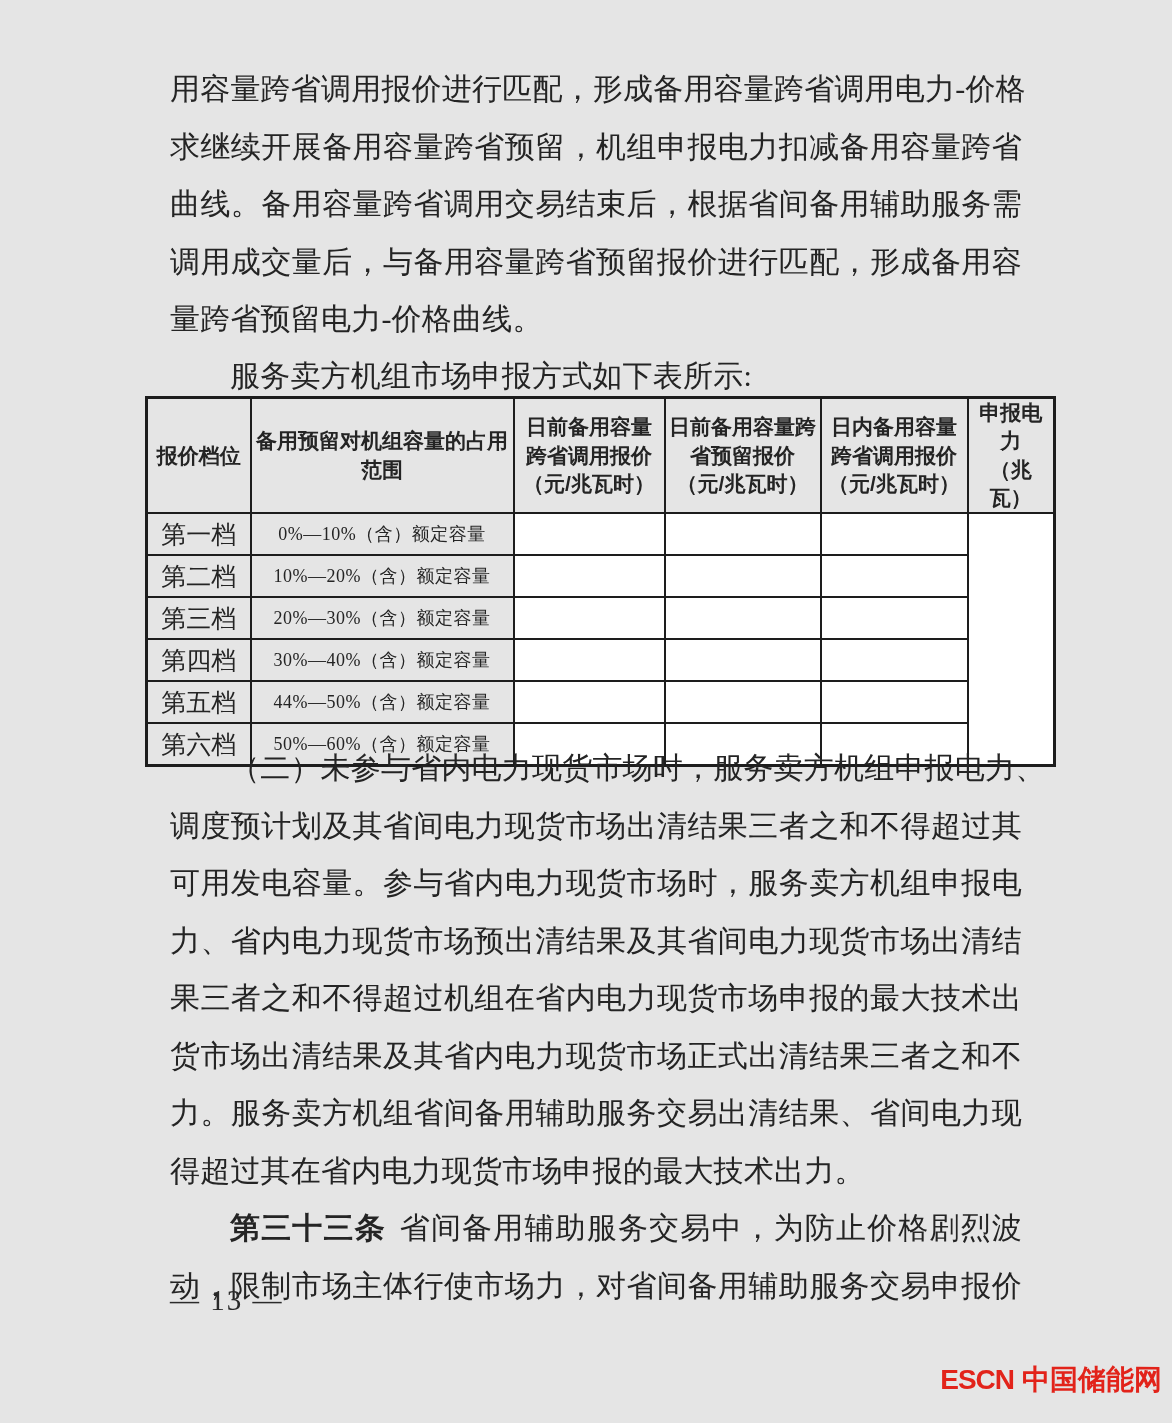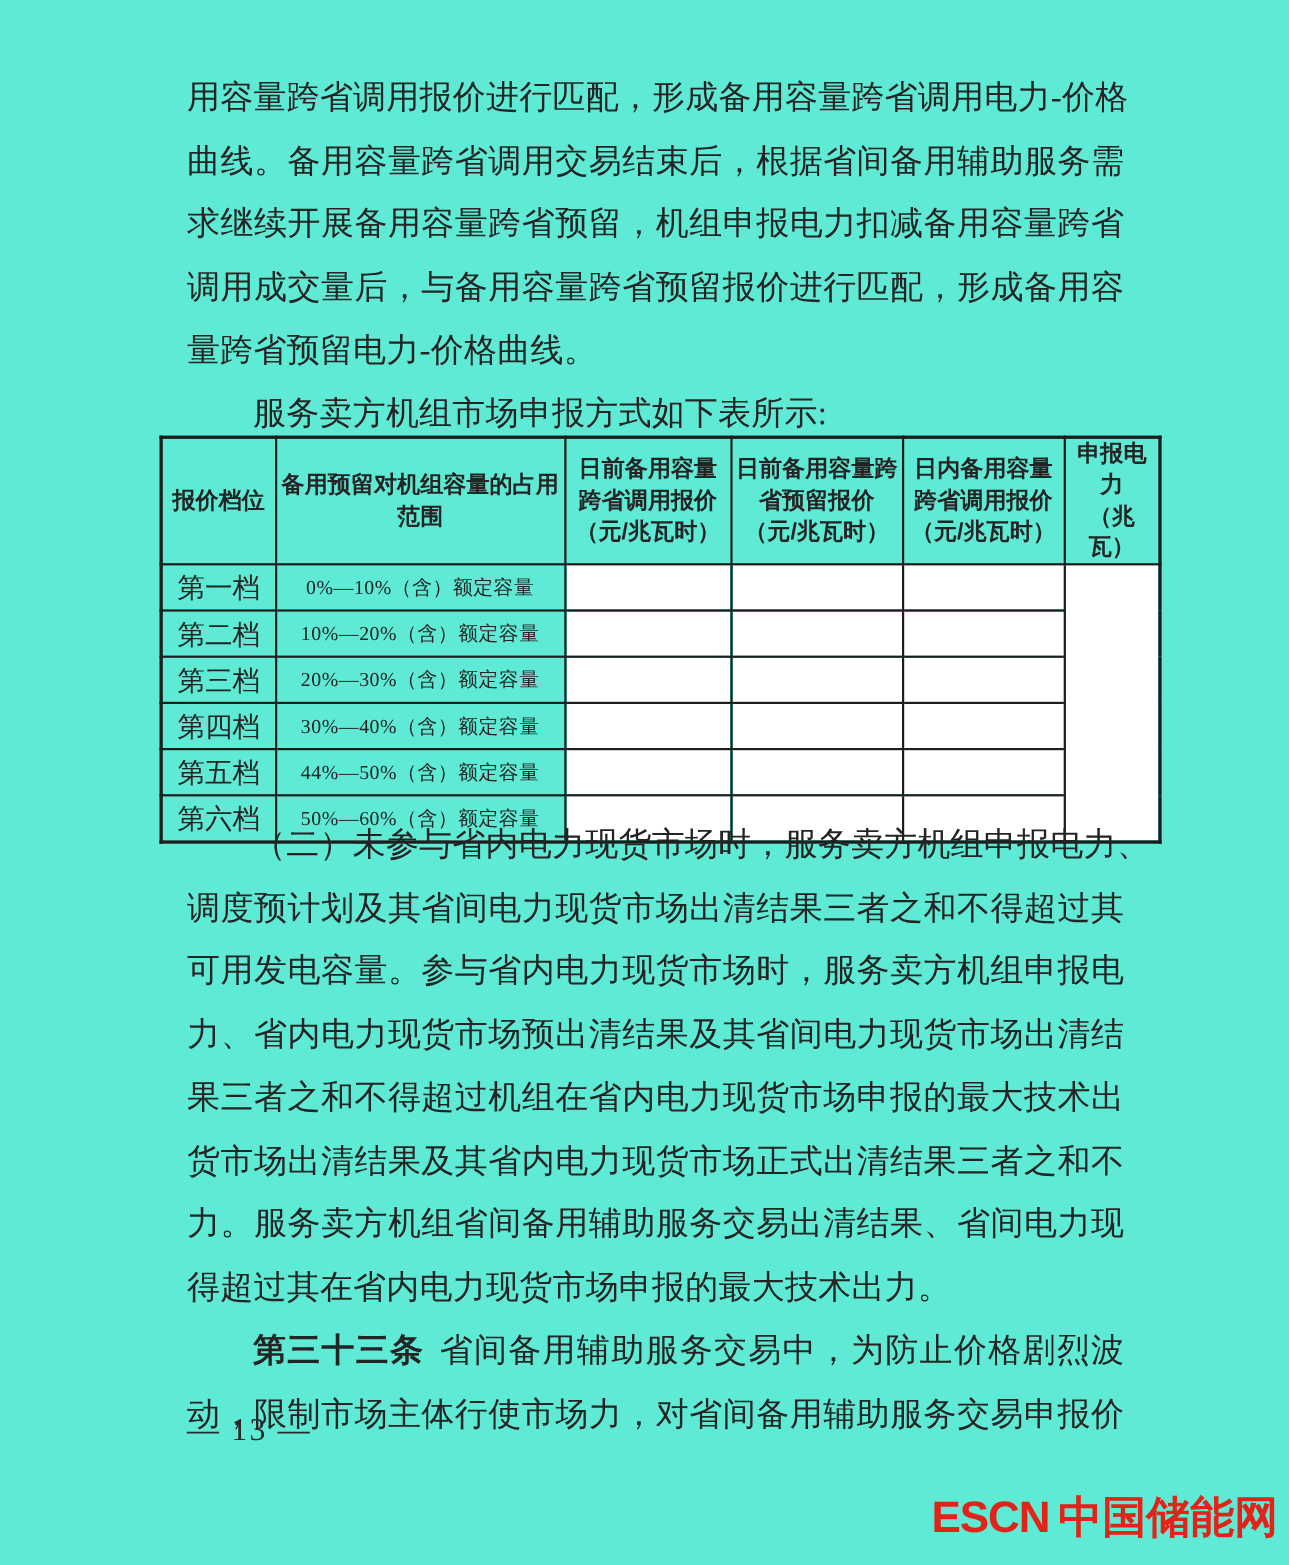"用容量跨省调用报价进行匹配，形成备用容量跨省调用电力-价格" .page { background: #5eead4 -> #e5e5e5 }
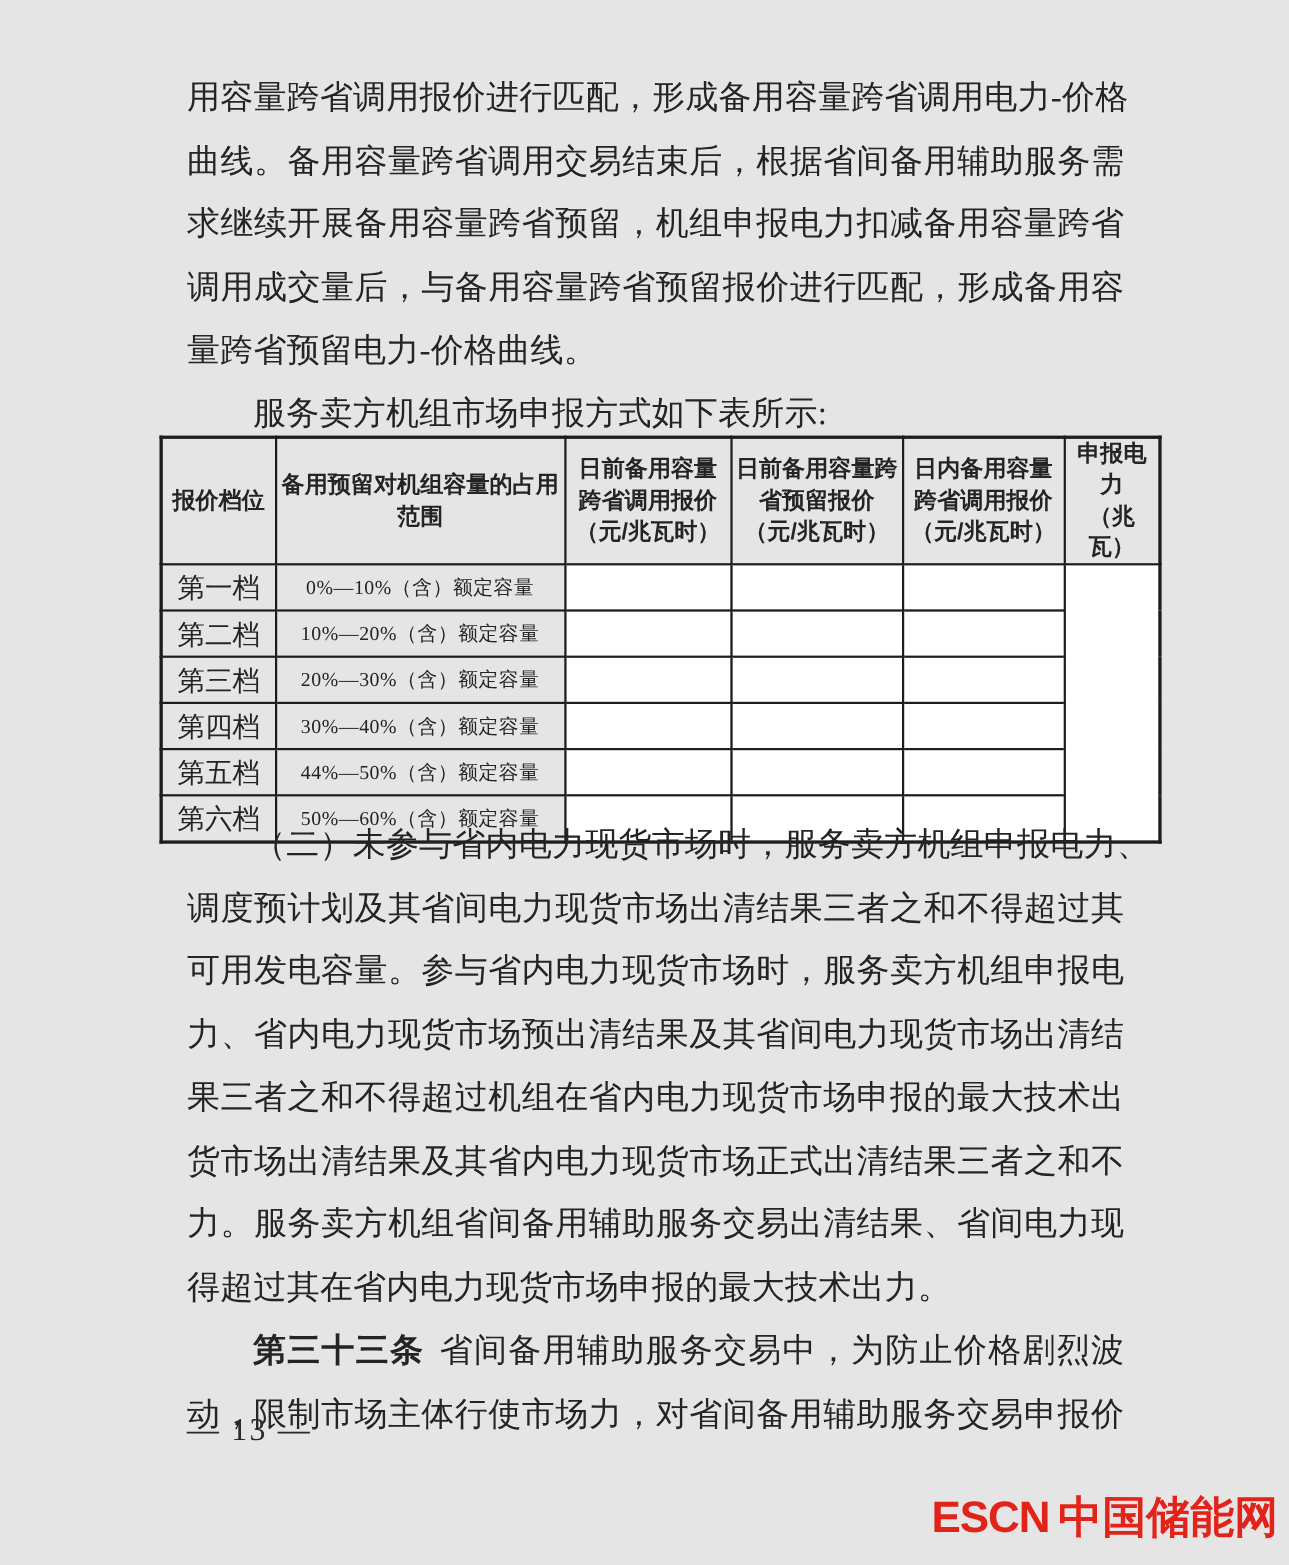"曲线。备用容量跨省调用交易结束后，根据省间备用辅助服务需" div.tline { order: before "求继续开展备用容量跨省预留，机组申报电力扣减备用容量跨省" -> after "求继续开展备用容量跨省预留，机组申报电力扣减备用容量跨省" }
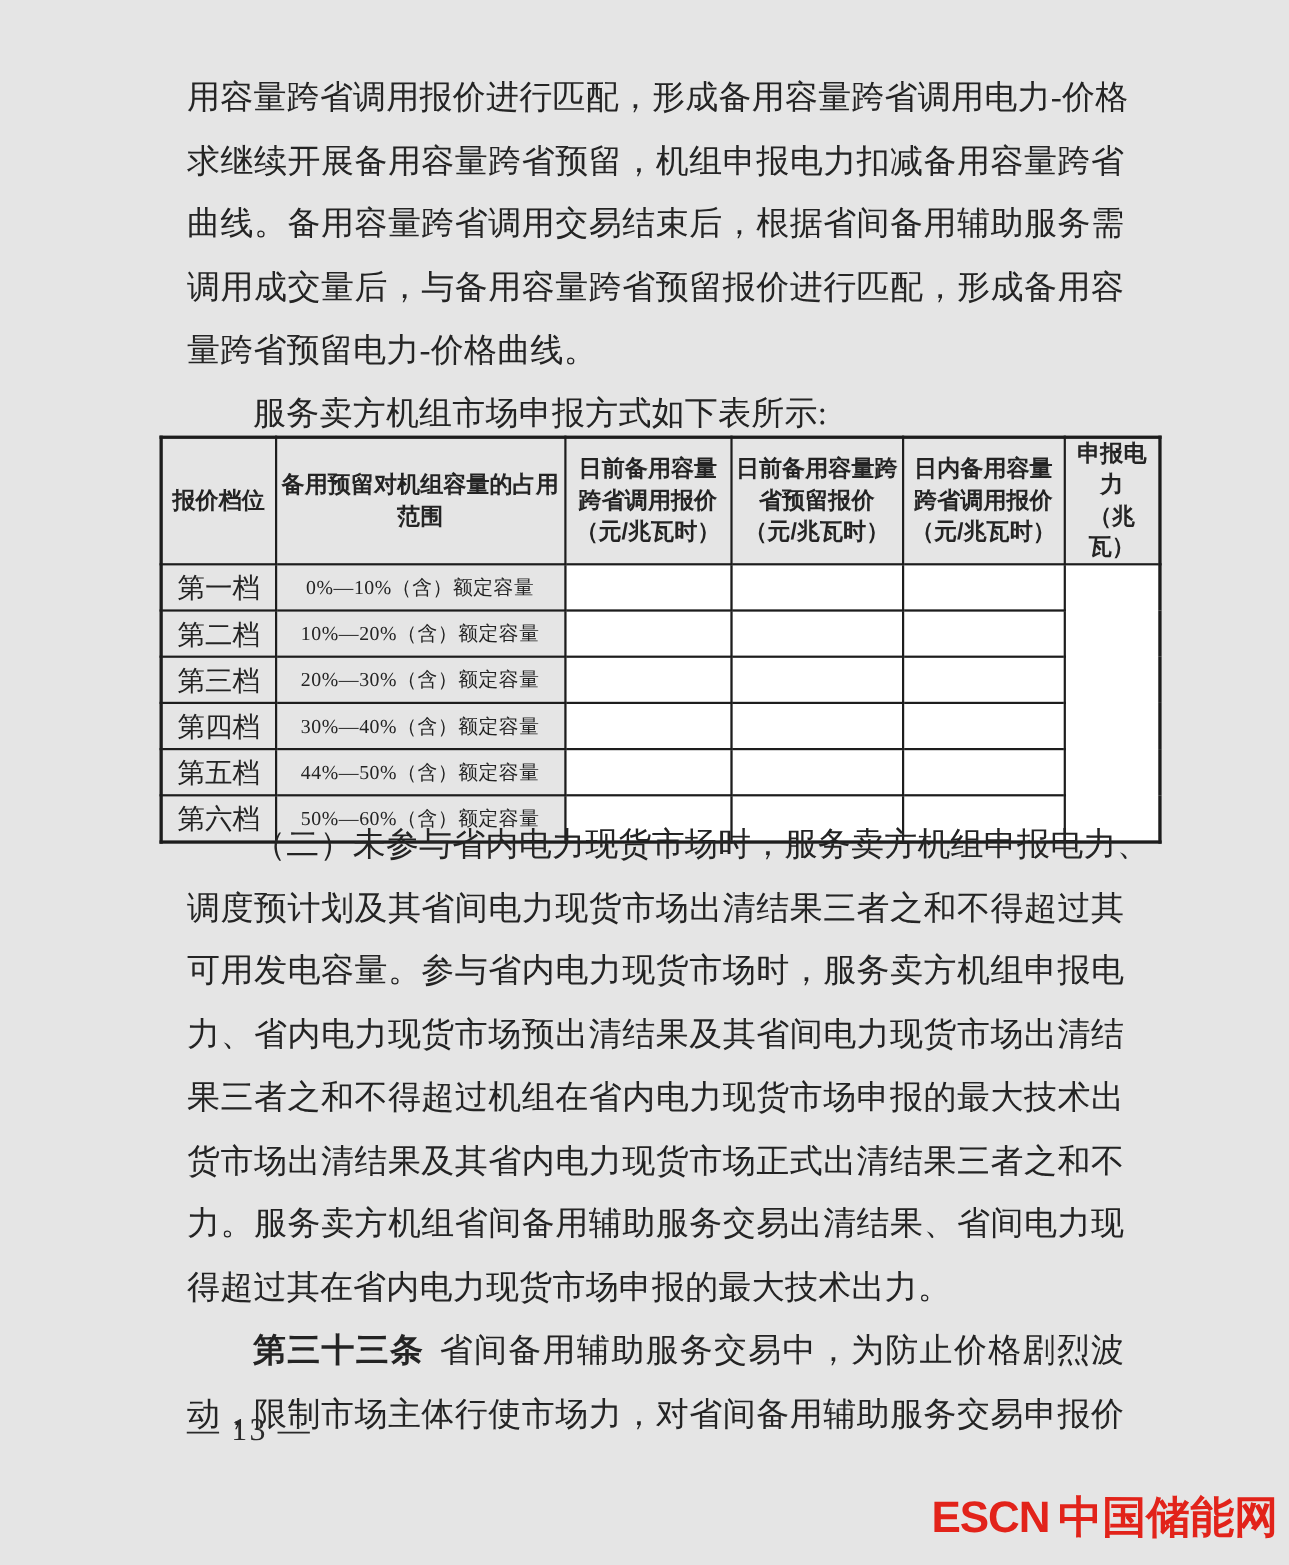"ESCN 中国储能网" .logo { font-size: 40px -> 28px }
